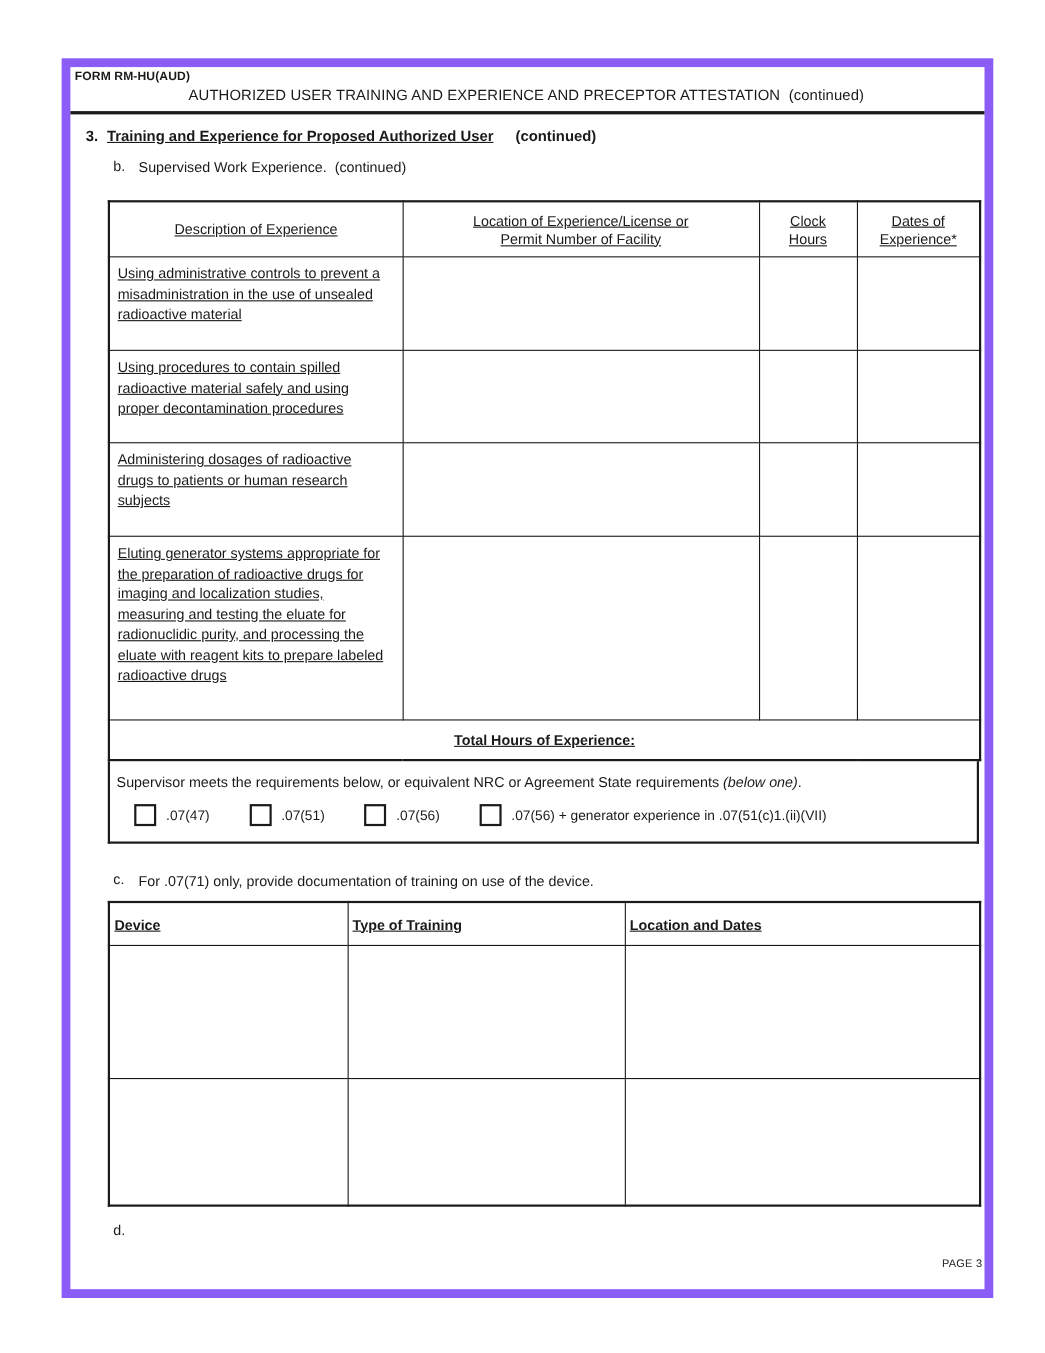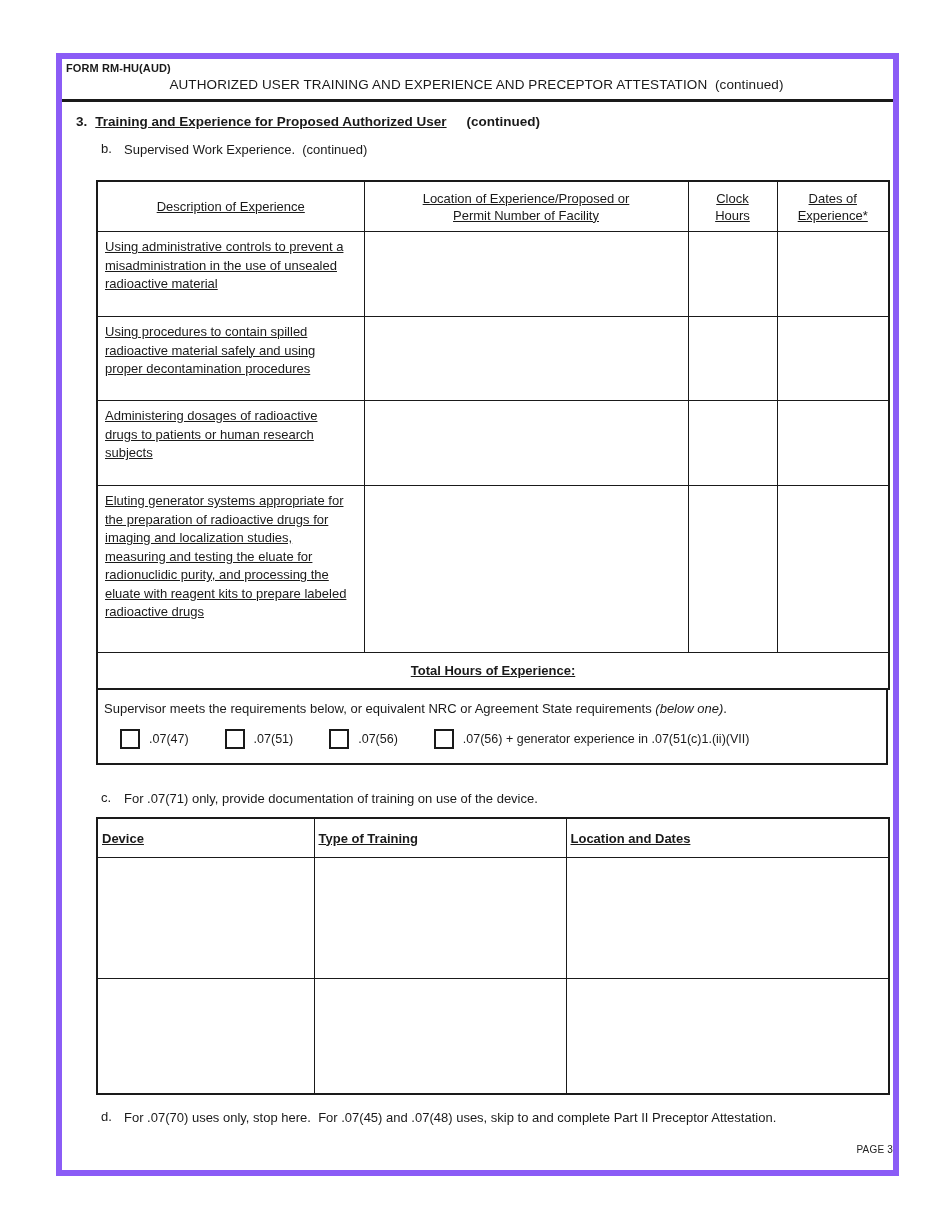"FORM RM-HU(AUD)" .page { border: 6px solid #8b5cf6 -> 8px solid #8b5cf6 }
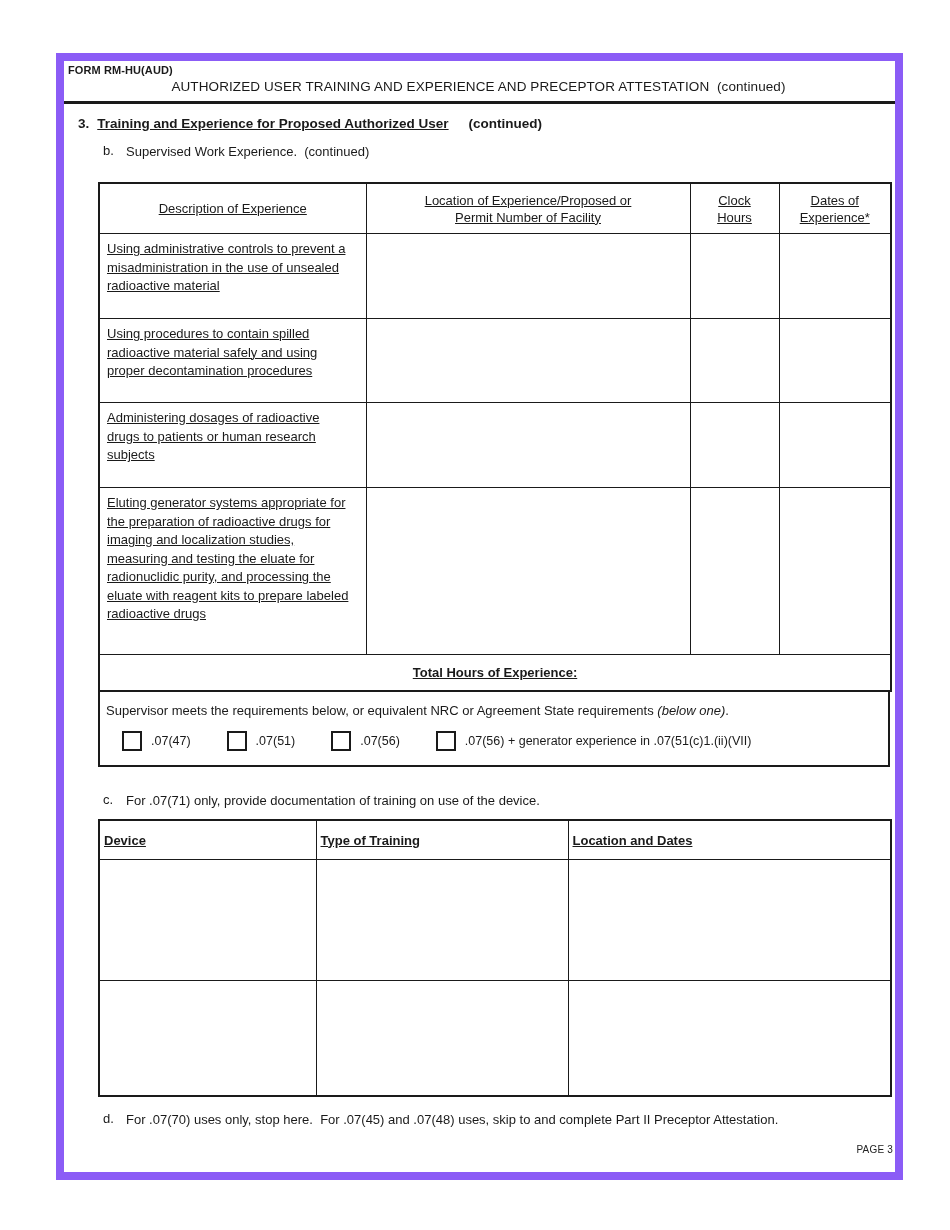"Location of Experience/Proposed or" th { text: Experience/Proposed -> Experience/License }
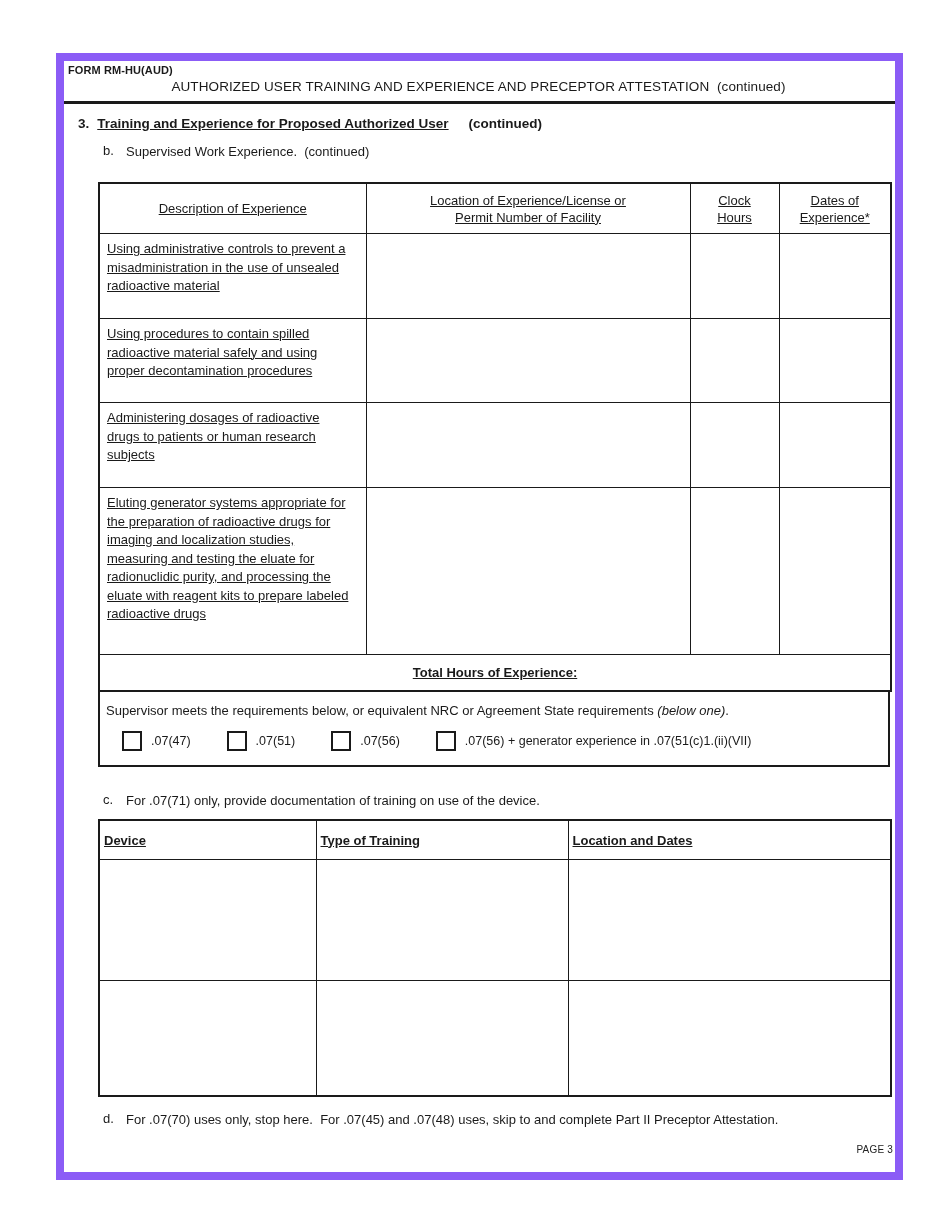"For .07(70) uses only, stop" span.txt { html: <span>For .07(70) uses only, stop here. For .07(45) and .07(48) uses, skip to and complete Part II Preceptor Attestation.</span> -> none }
